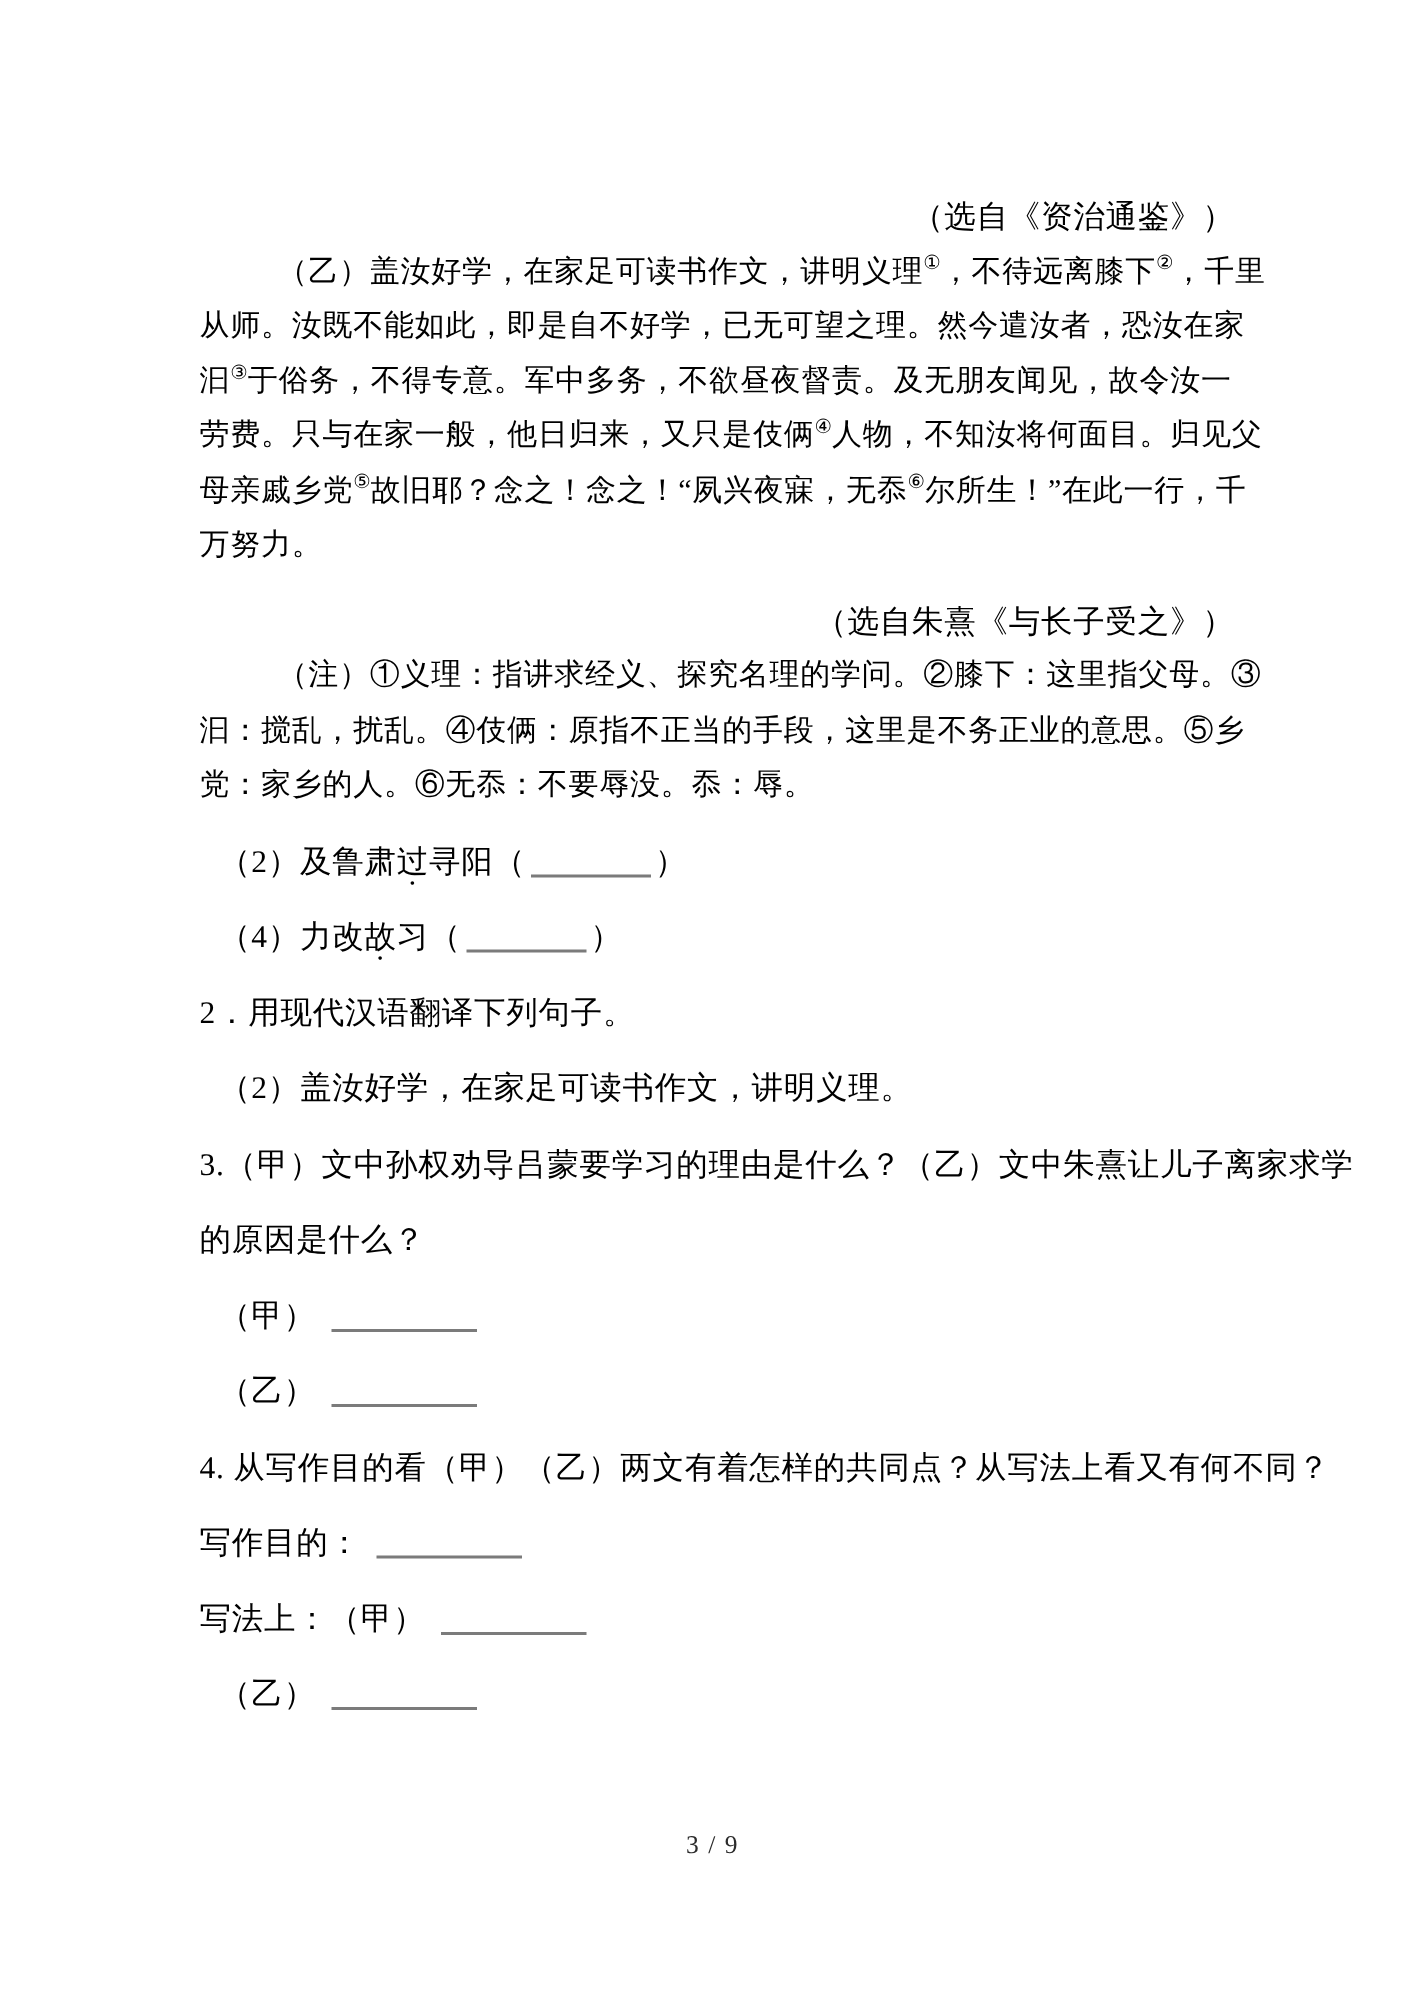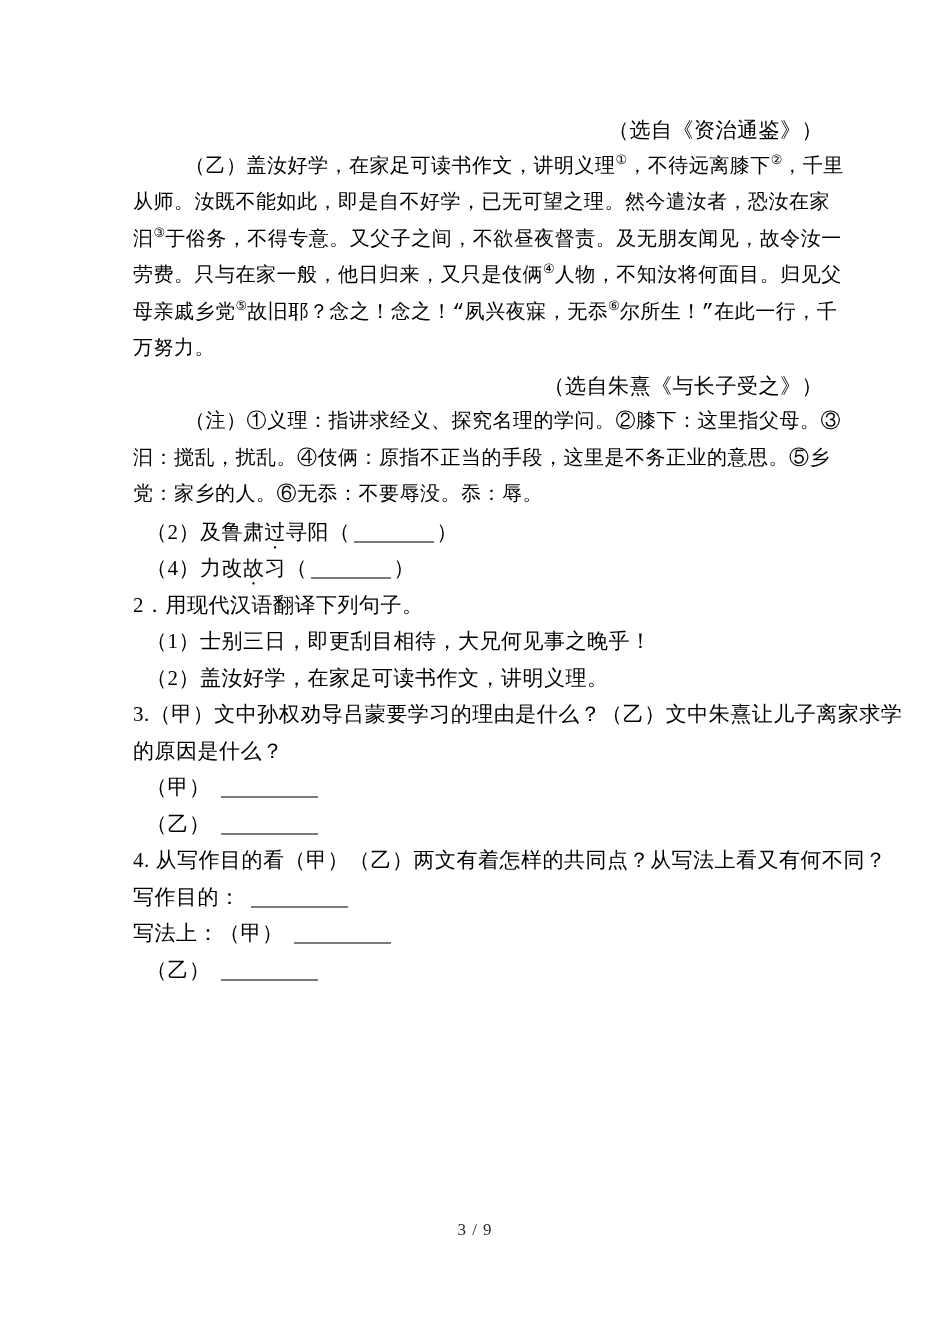"（选自《资治通鉴》）" .f-serif { margin-top: none -> 14px }
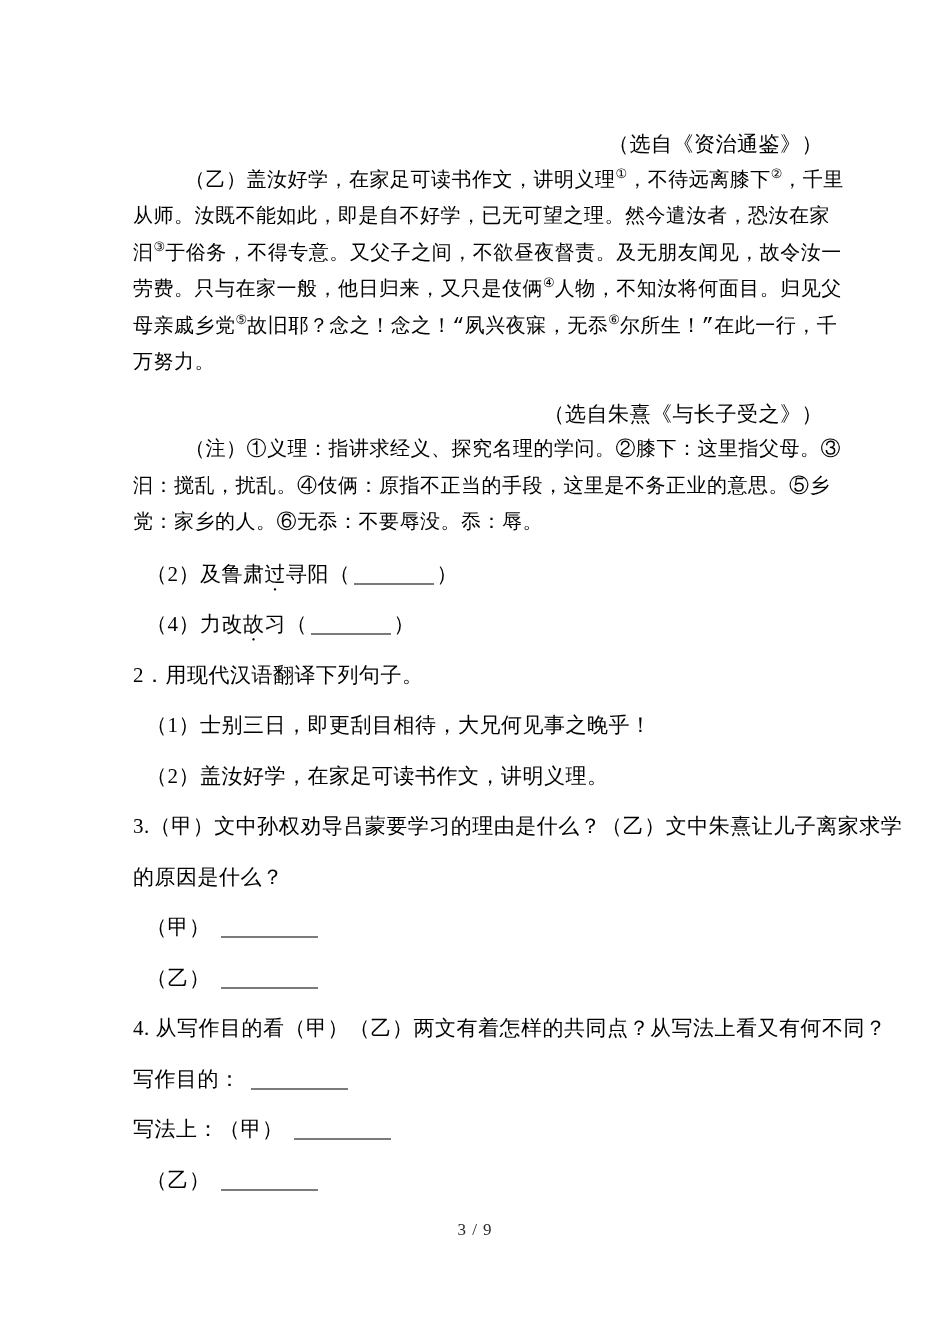"（乙）盖汝好学，在家足可读书作文，讲明义理①，不待远离膝下②，千里" .f-sans { font-family: Liberation Mono, monospace -> Liberation Serif, serif }
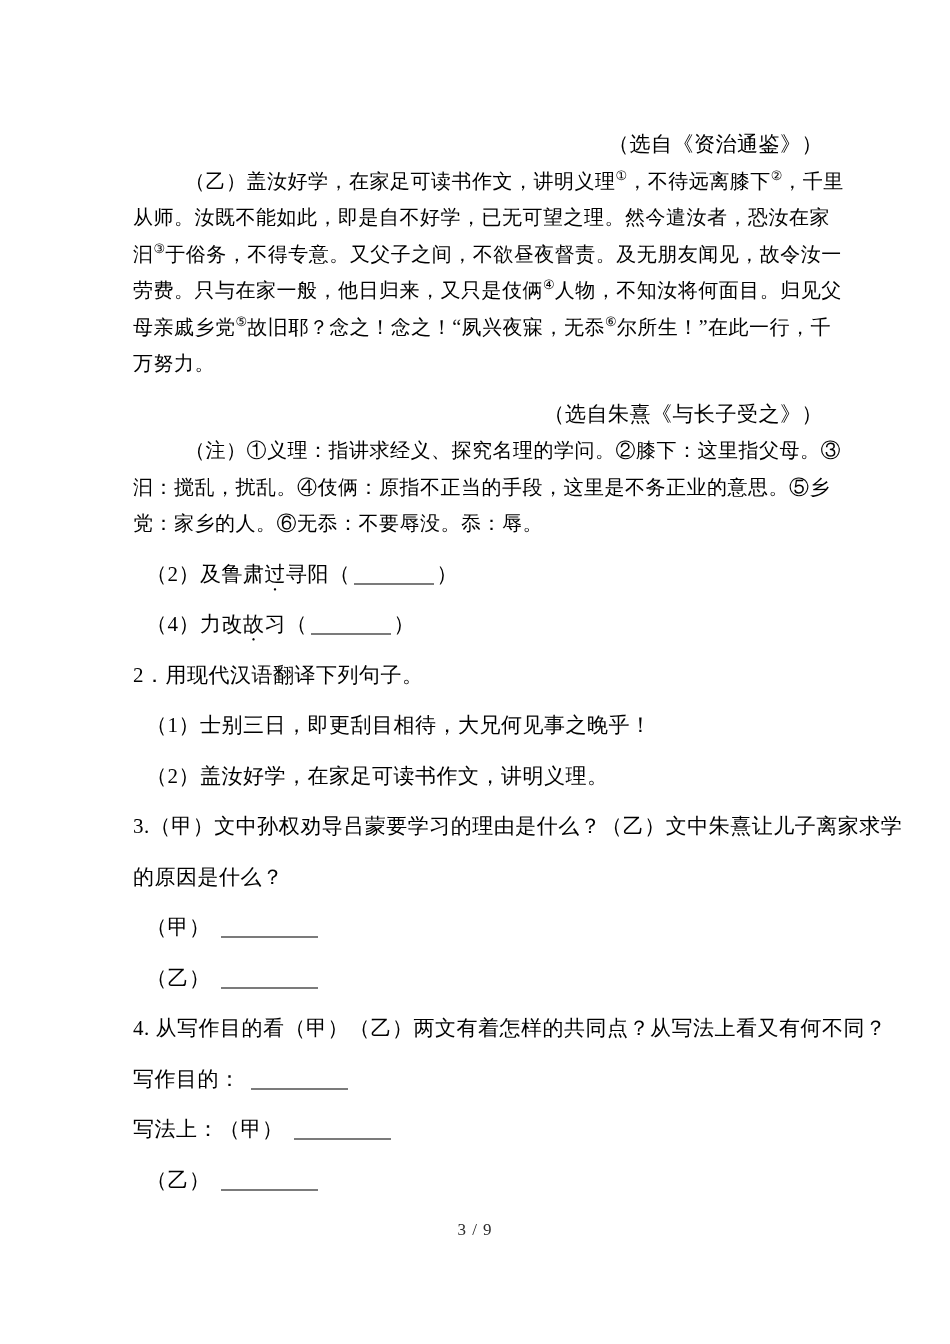"于俗务，不得专意。又父子之间，不欲昼夜督责。及无朋友闻见，故令汝一" span { text: 又父子之间 -> 军中多务 }
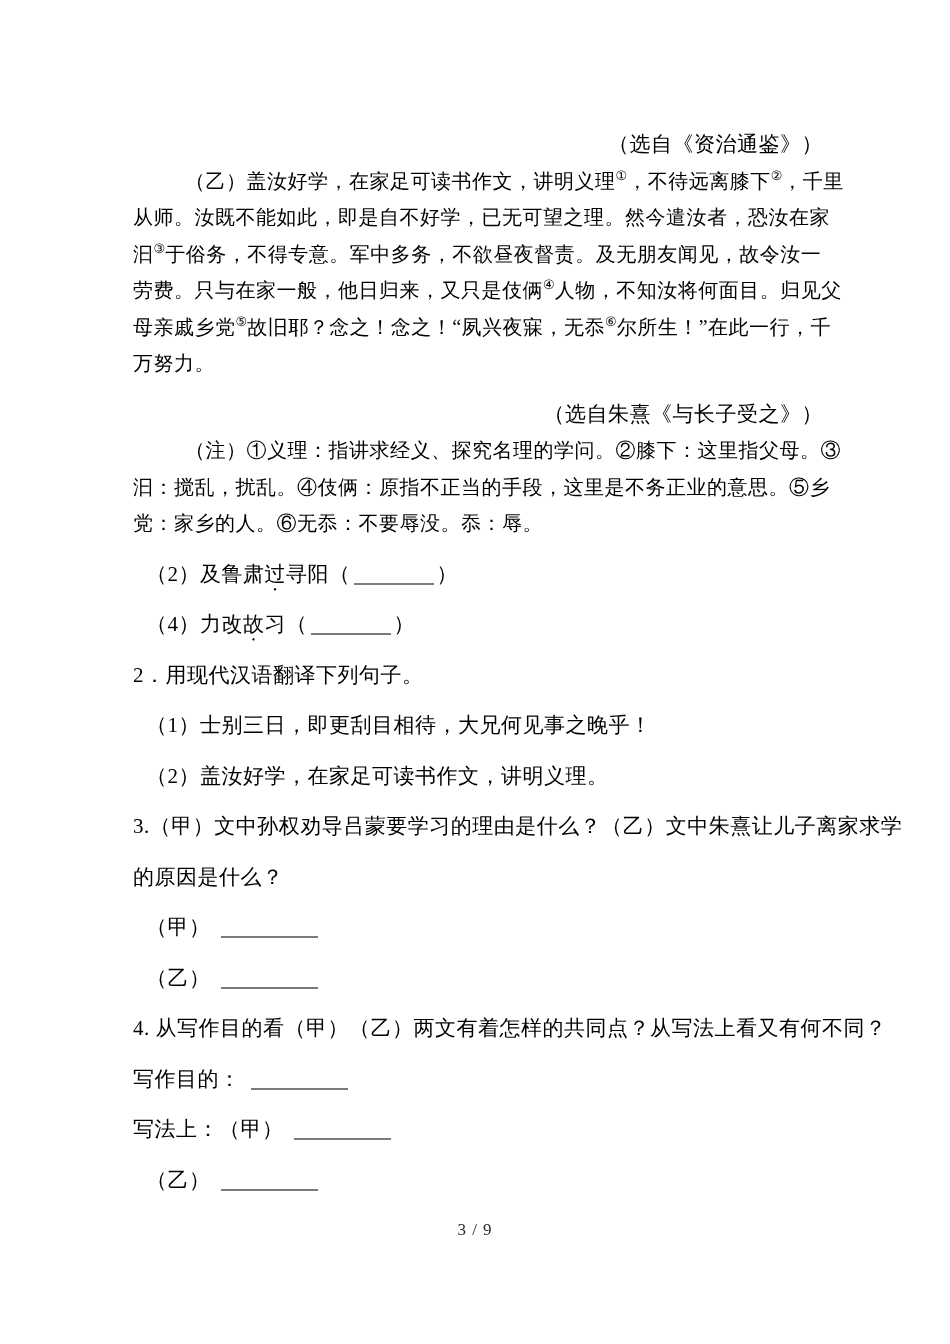"（1）士别三日，即更刮目相待，大兄何见事之晚乎！" div.line { html: <div><span>（1）士别三日，即更刮目相待，大兄何见事之晚乎！</span></div> -> none }
